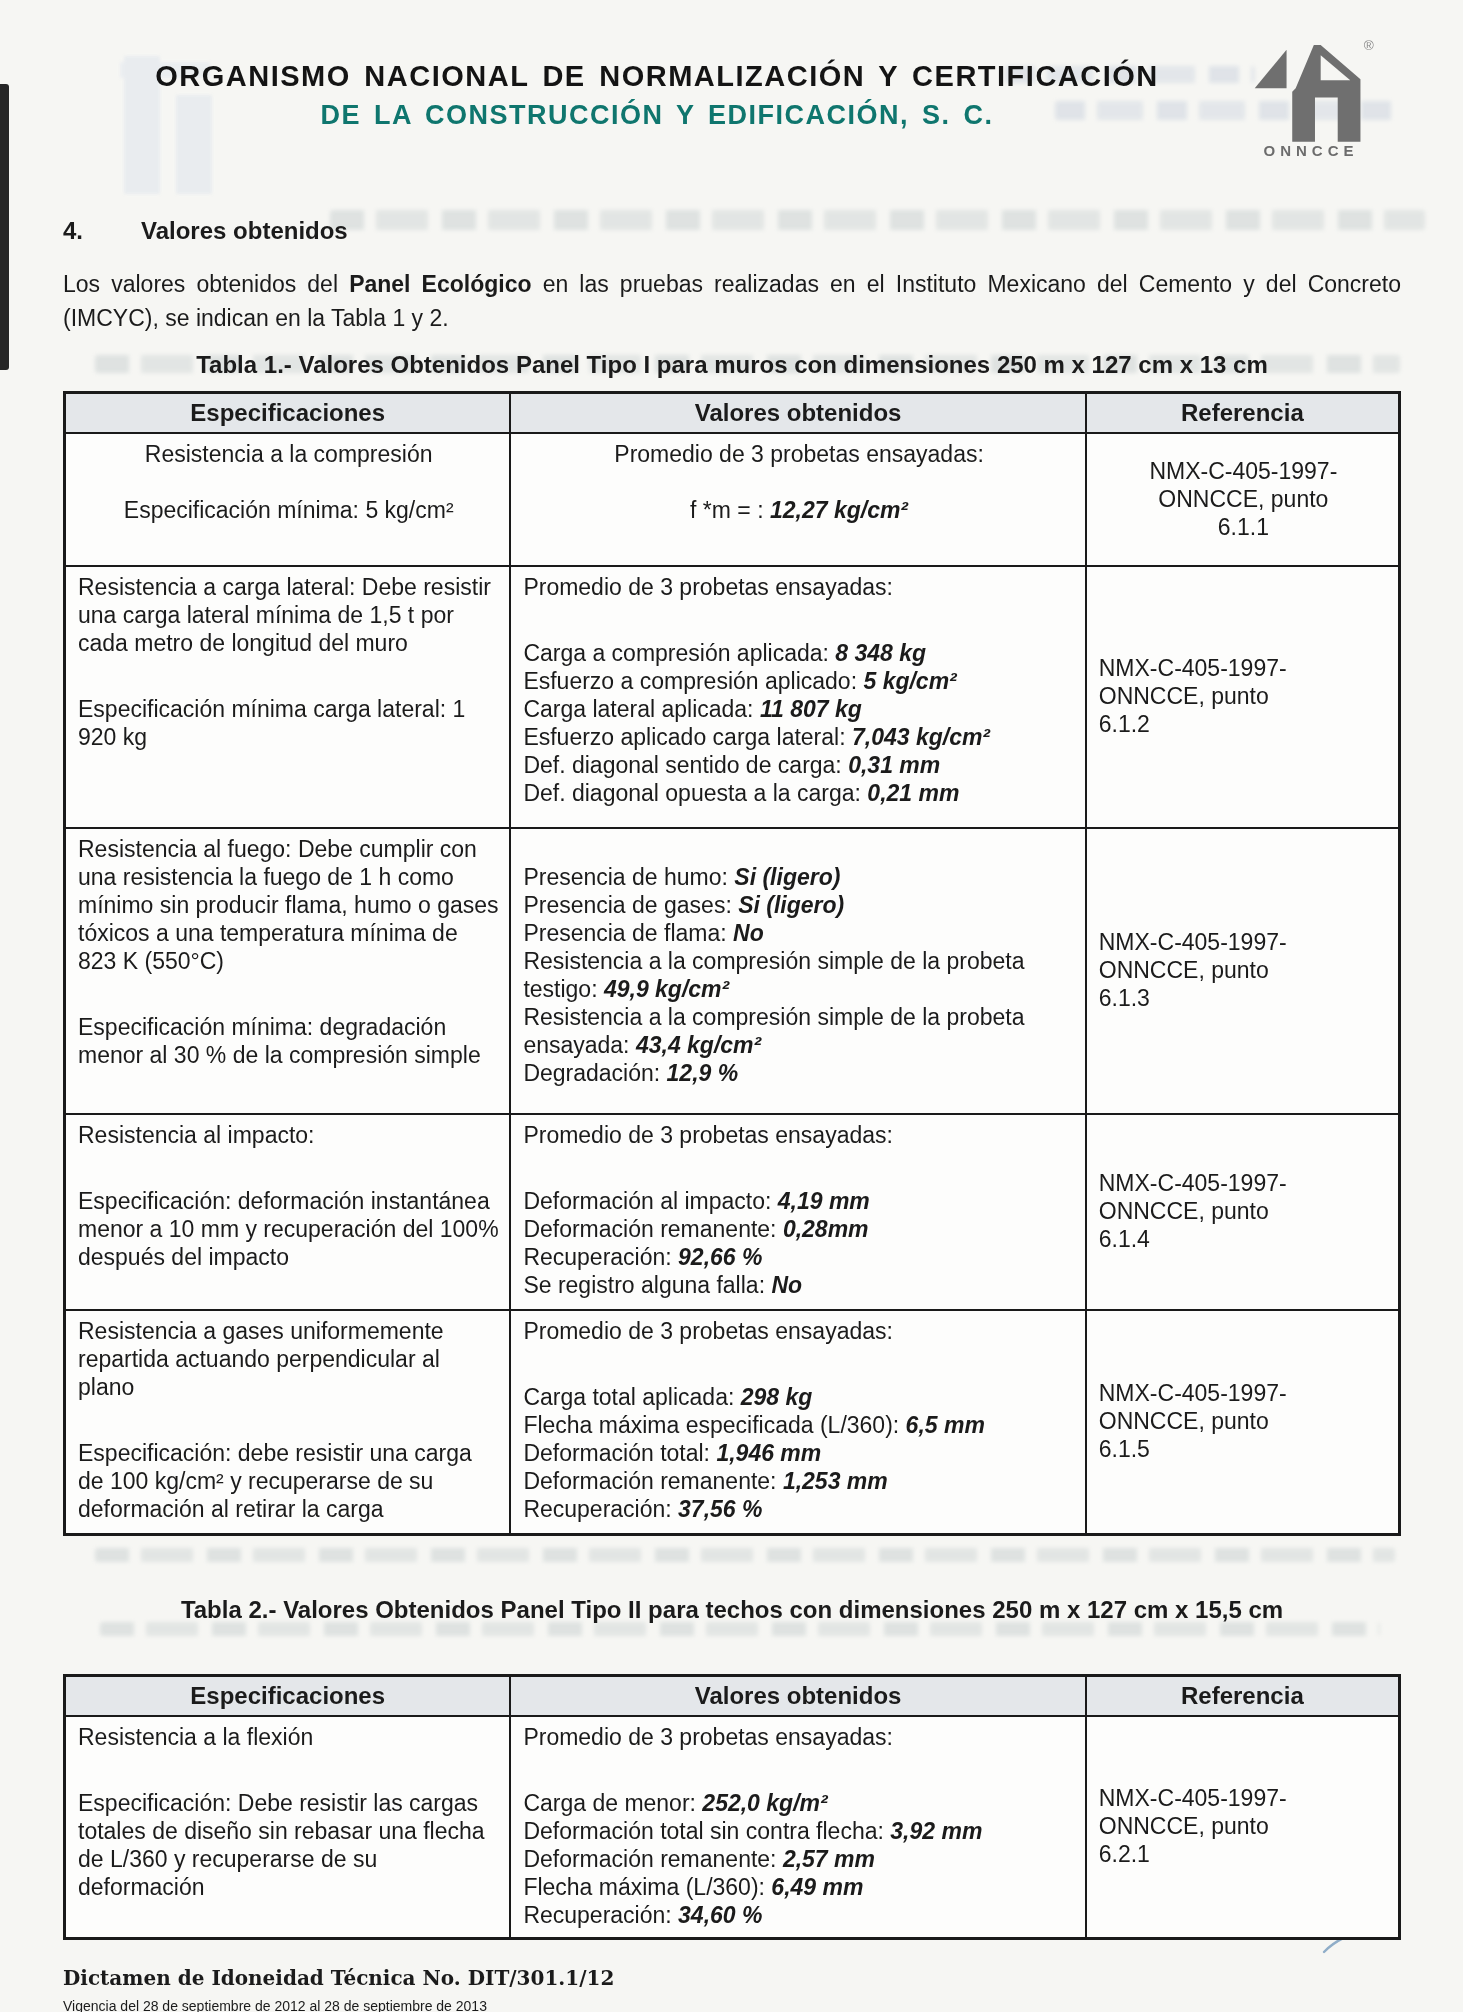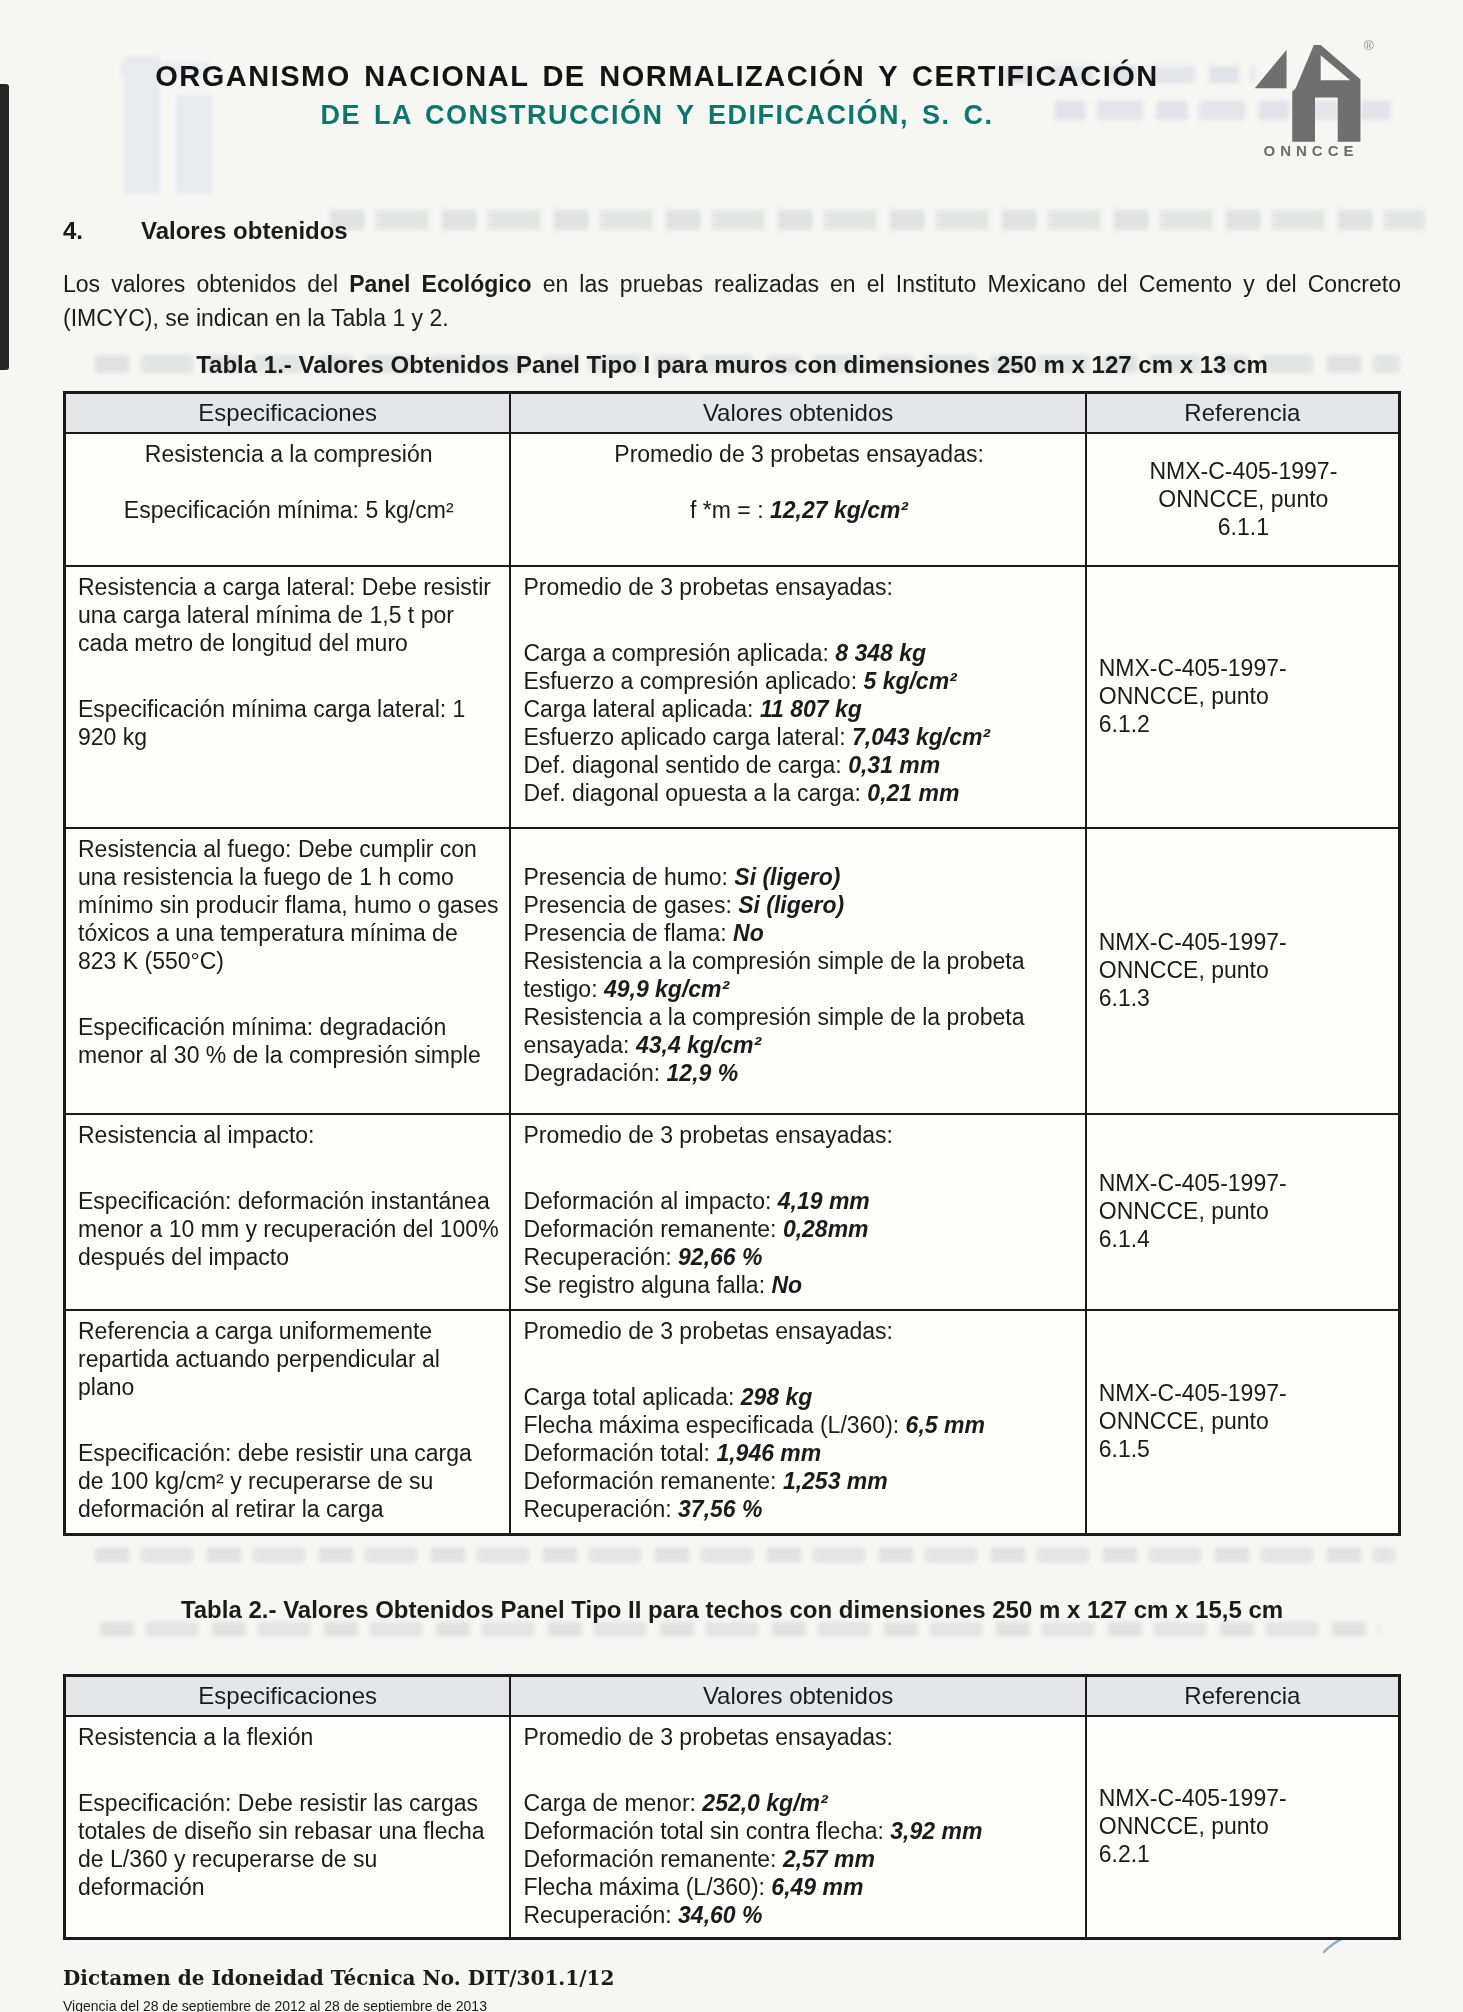"Especificaciones" .vals-table th { font-weight: normal -> bold }
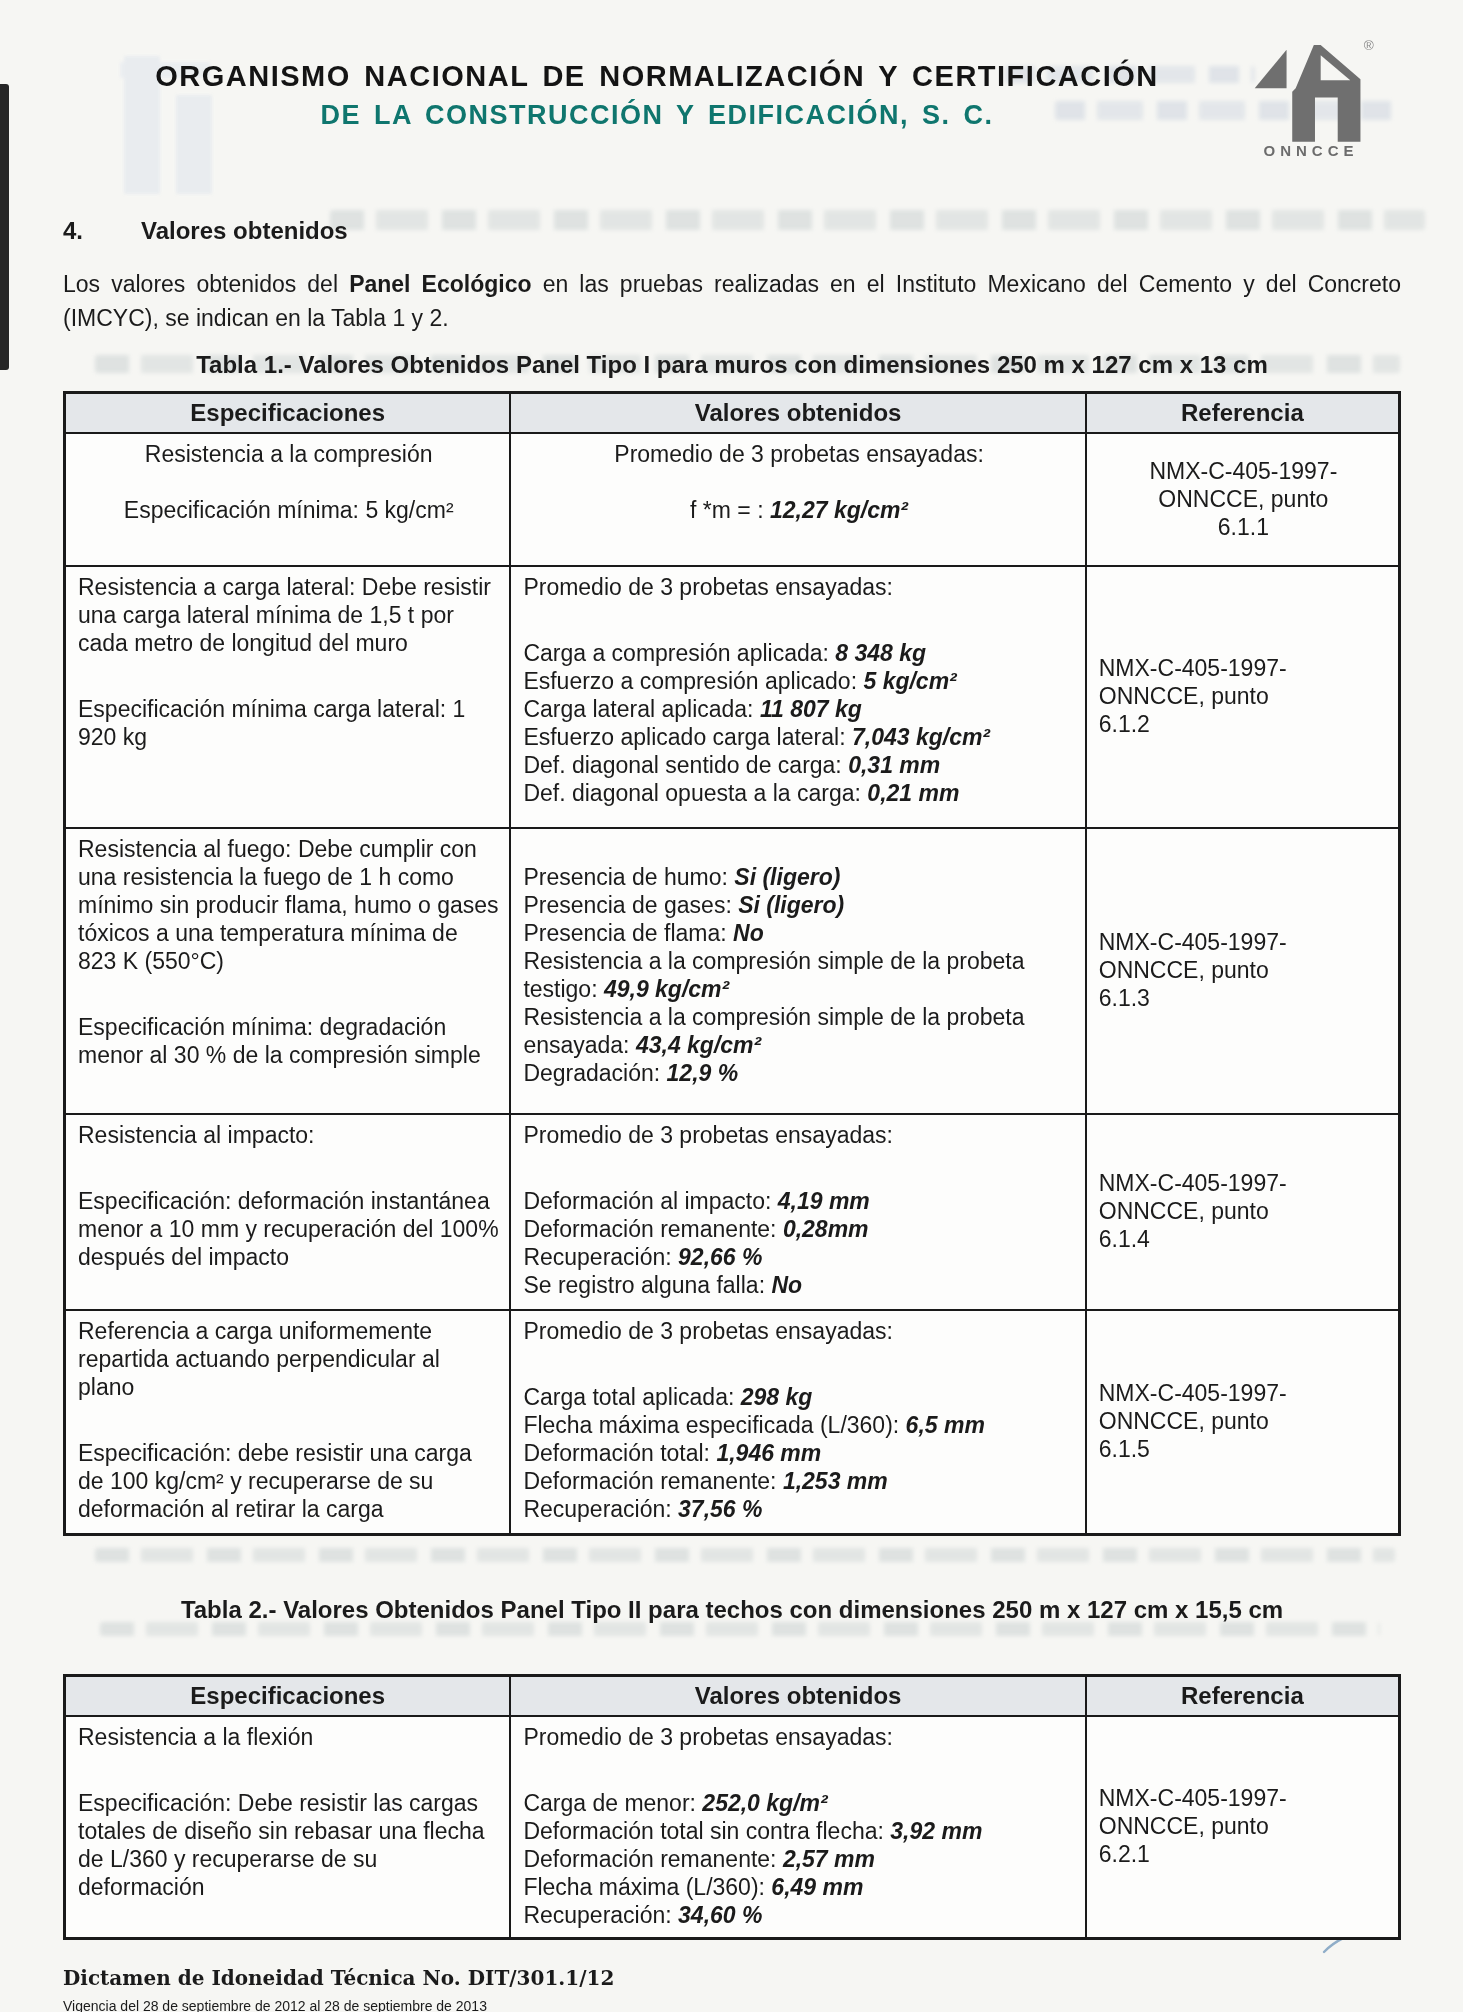"Referencia a carga uniformemente" span { text: Referencia a carga -> Resistencia a gases }
